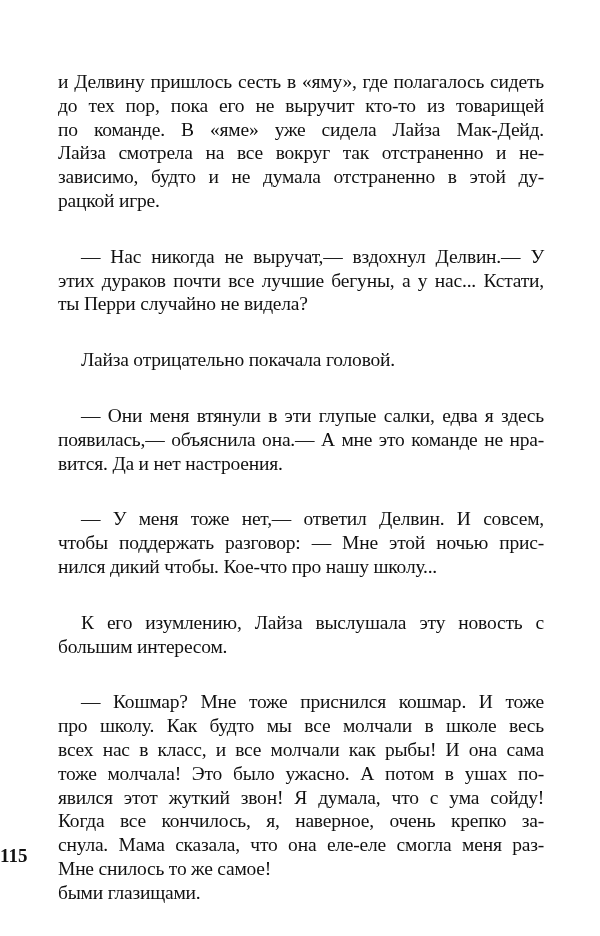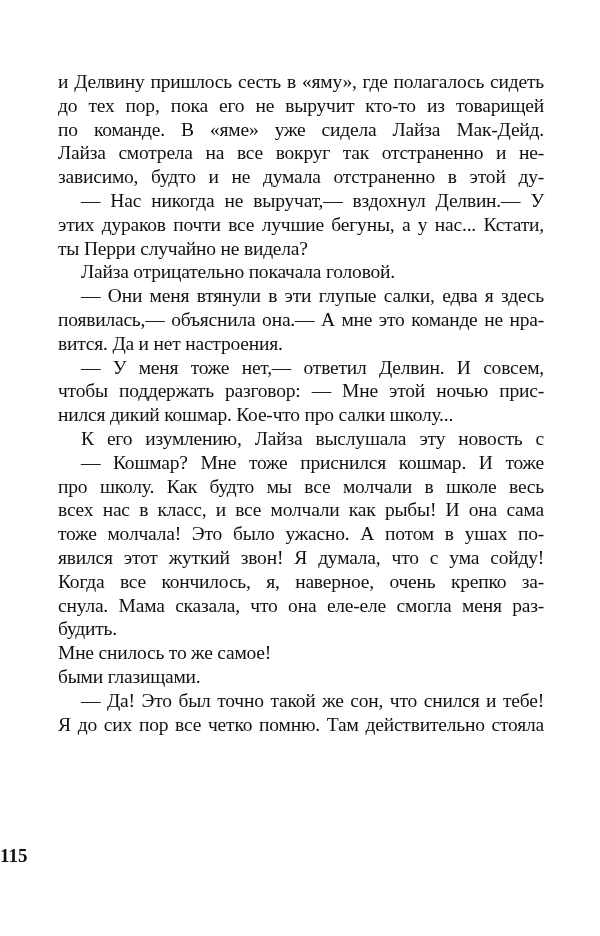"рацкой игре." div.line { html: none -> <div>рацкой игре.</div> }
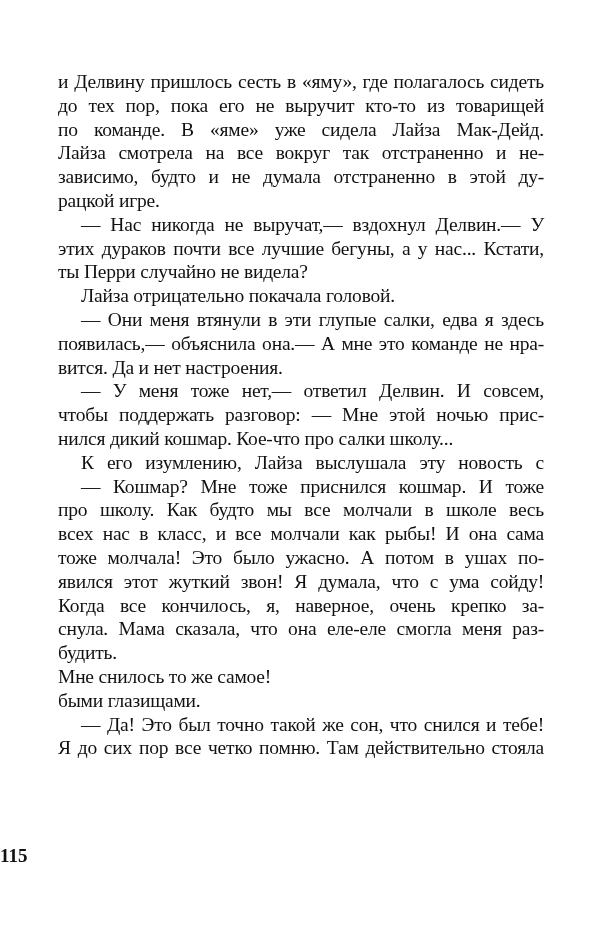"— Нас никогда не выручат,—" .line.indent { margin-top: none -> 32px }
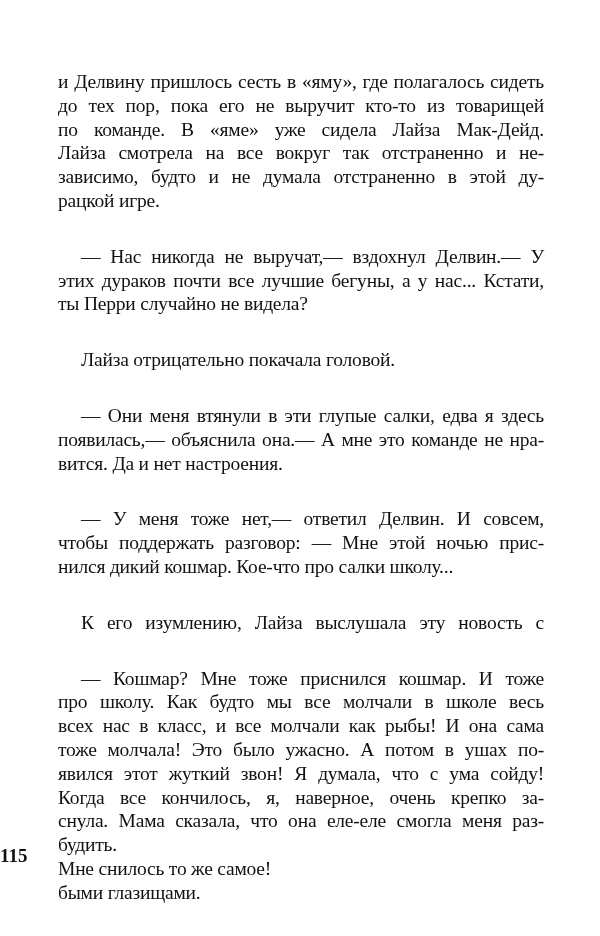"нился дикий кошмар. Кое-что про" div.line { text: кошмар. Кое-что про салки -> чтобы. Кое-что про нашу }
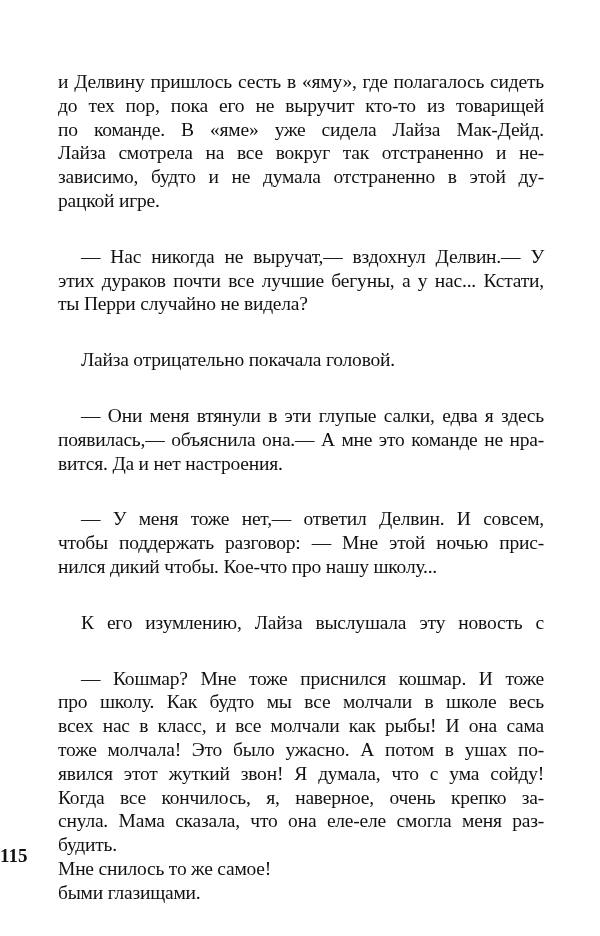"большим интересом." div.line { html: none -> <div>большим интересом.</div> }
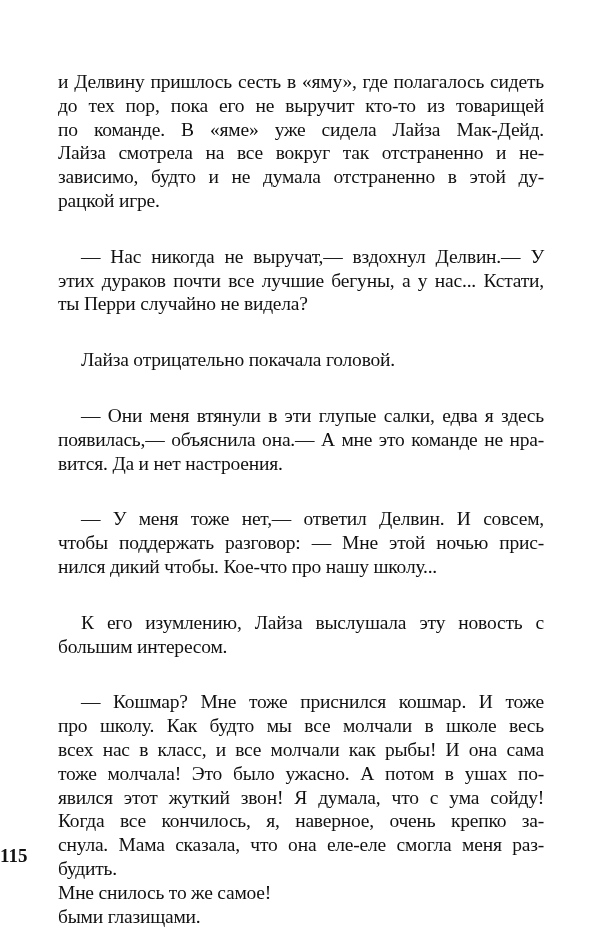"будить." div.line { html: <div>будить.</div> -> none }
